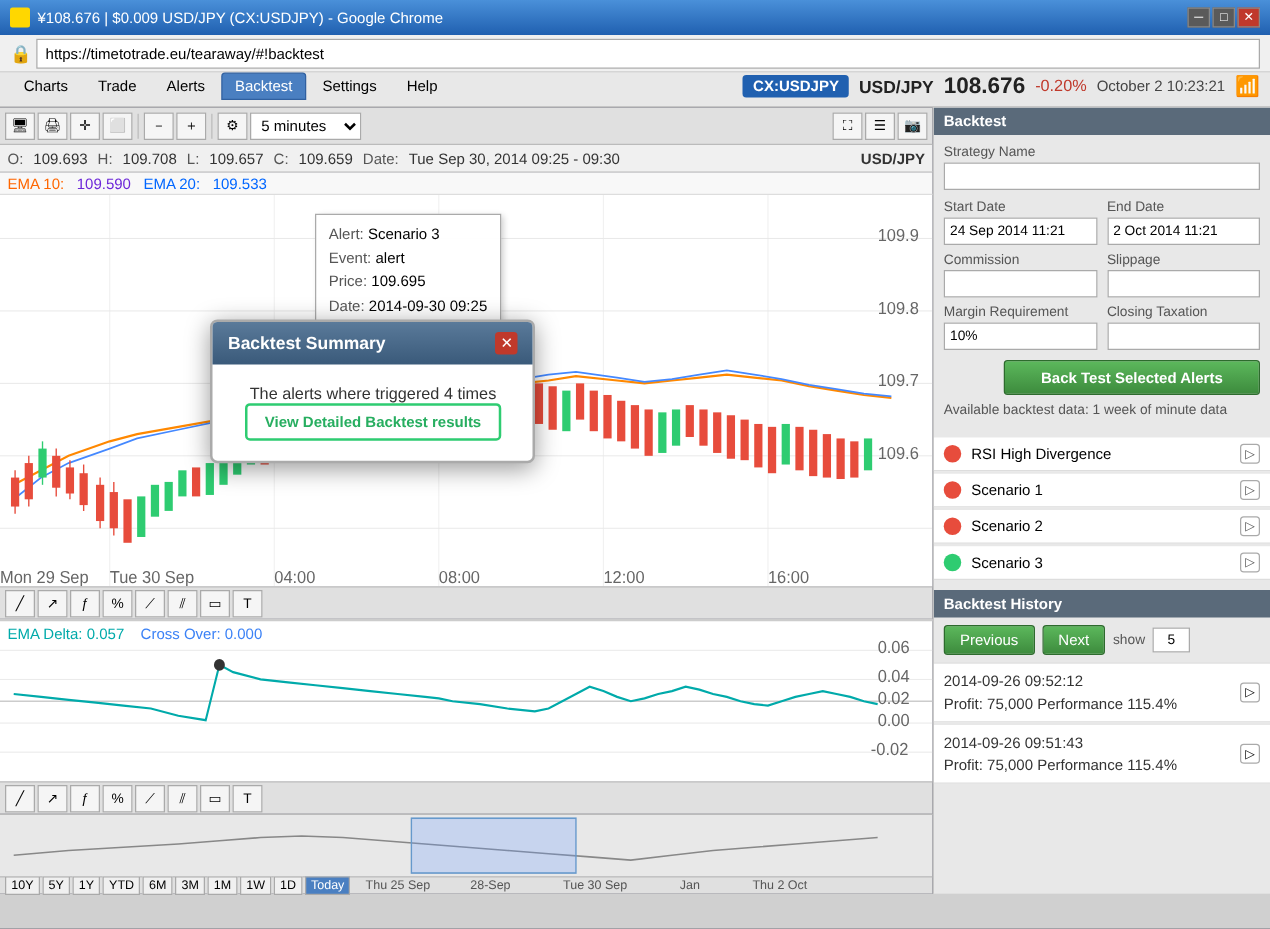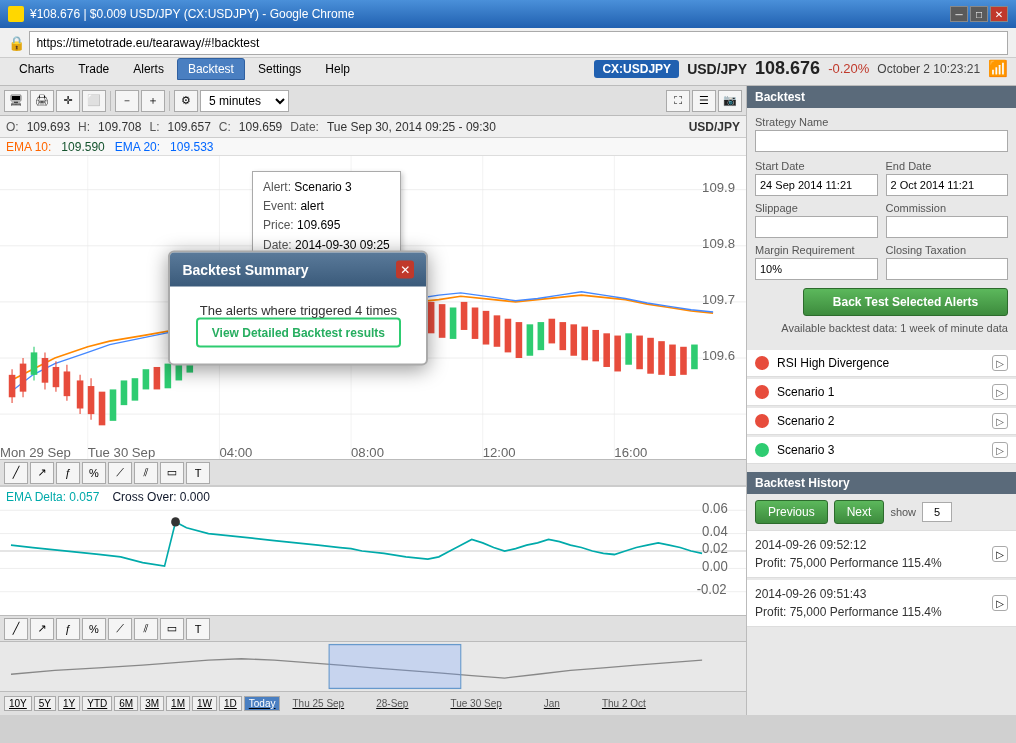"109.590" span { color: #14532d -> #6d28d9 }
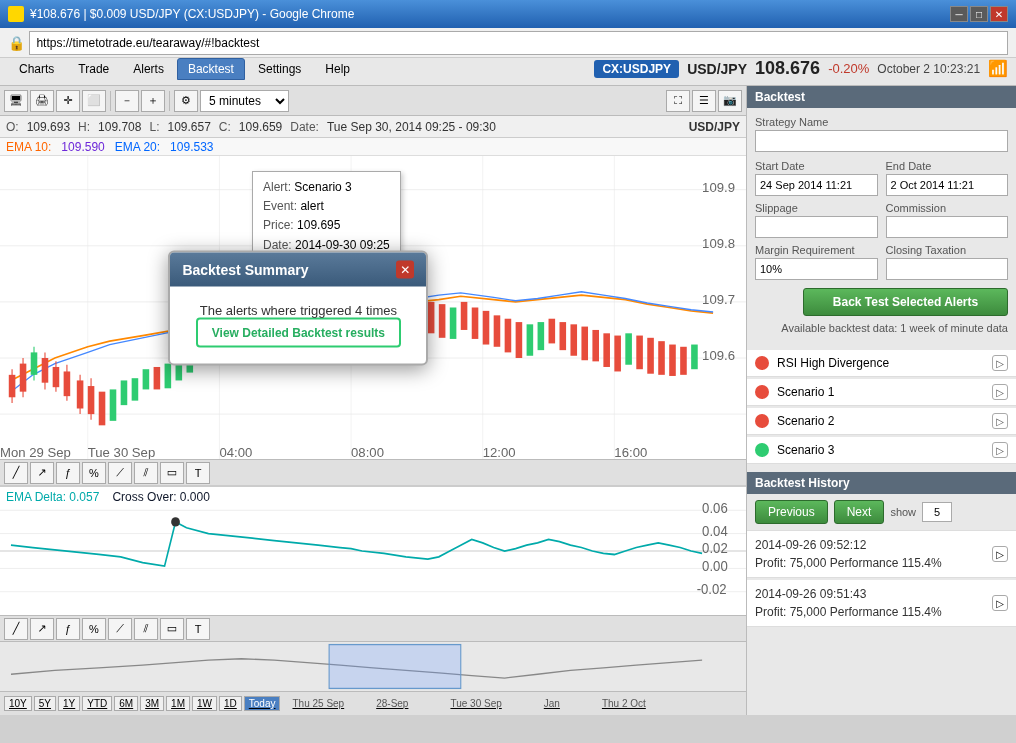"Slippage" div.form-col { order: before "Commission" -> after "Commission" }
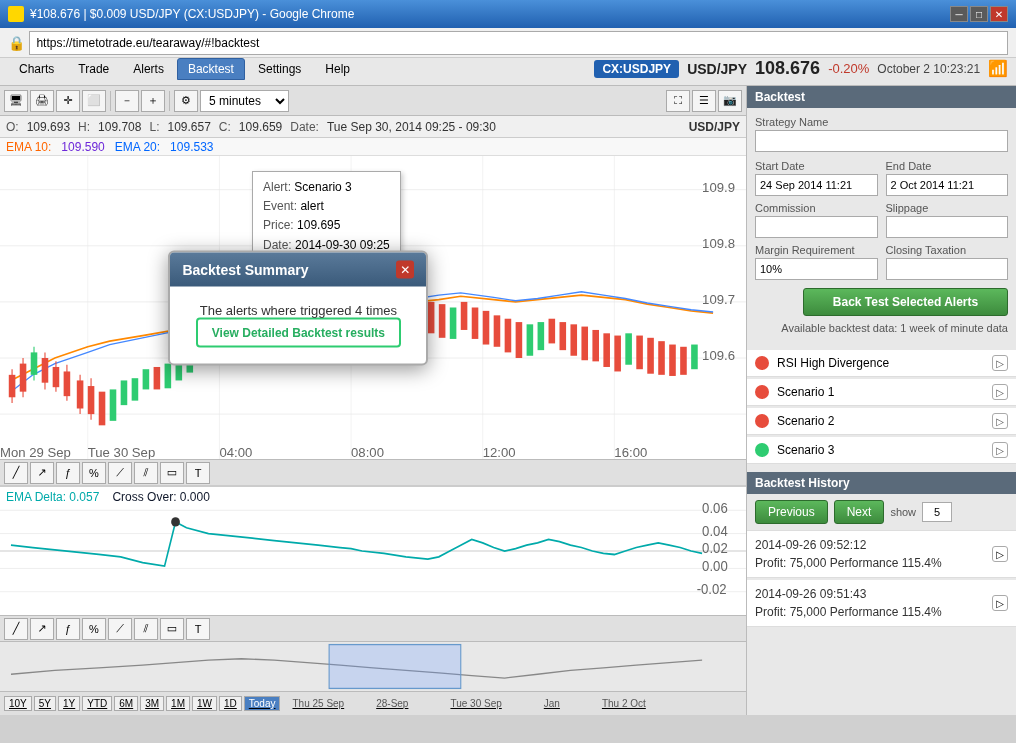"Available backtest data: 1 week" .available-text { text-align: right -> none }
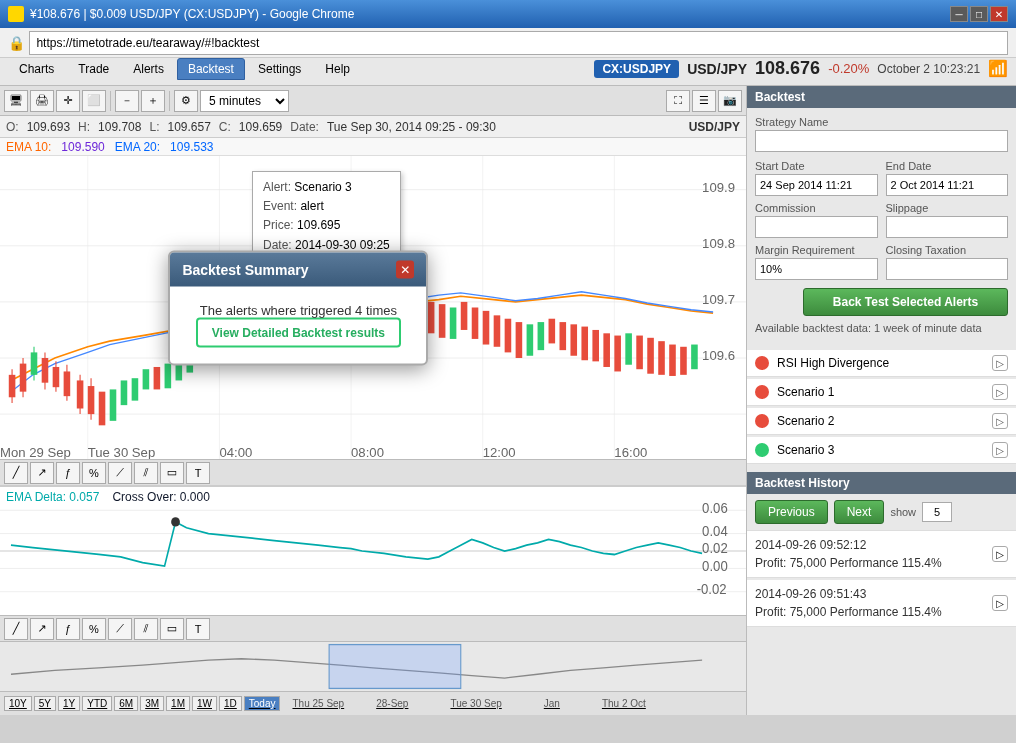"Cross Over: 0.000" span { color: #0f172a -> #3b82f6 }
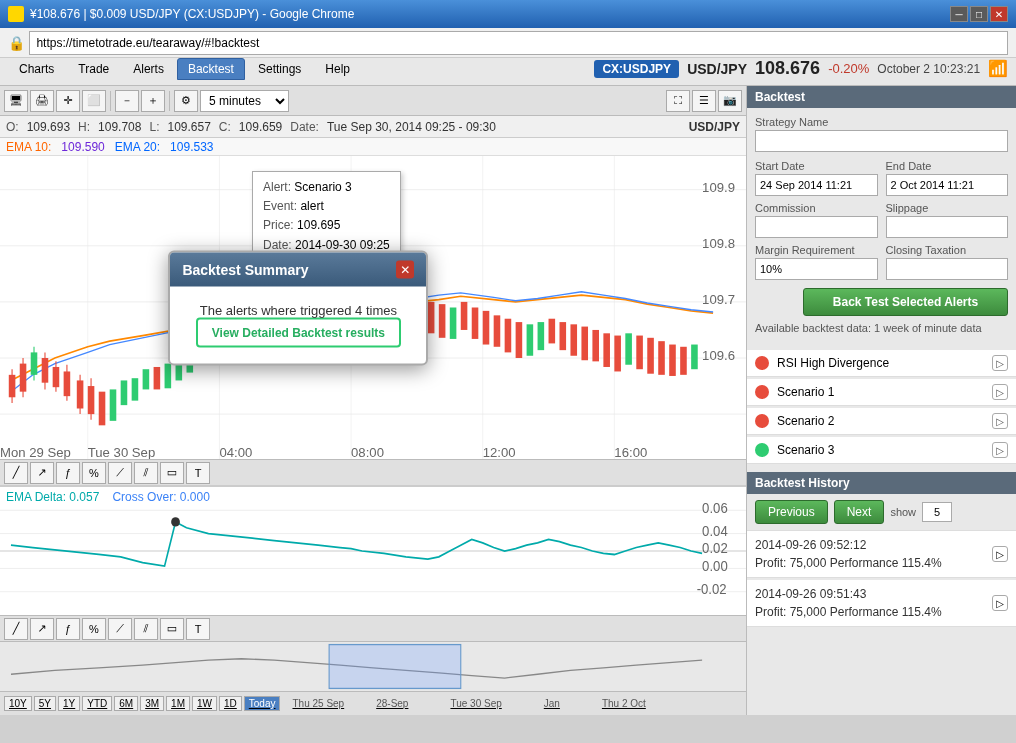"10Y" div { height: 24px -> 14px; text-decoration: underline -> none }
